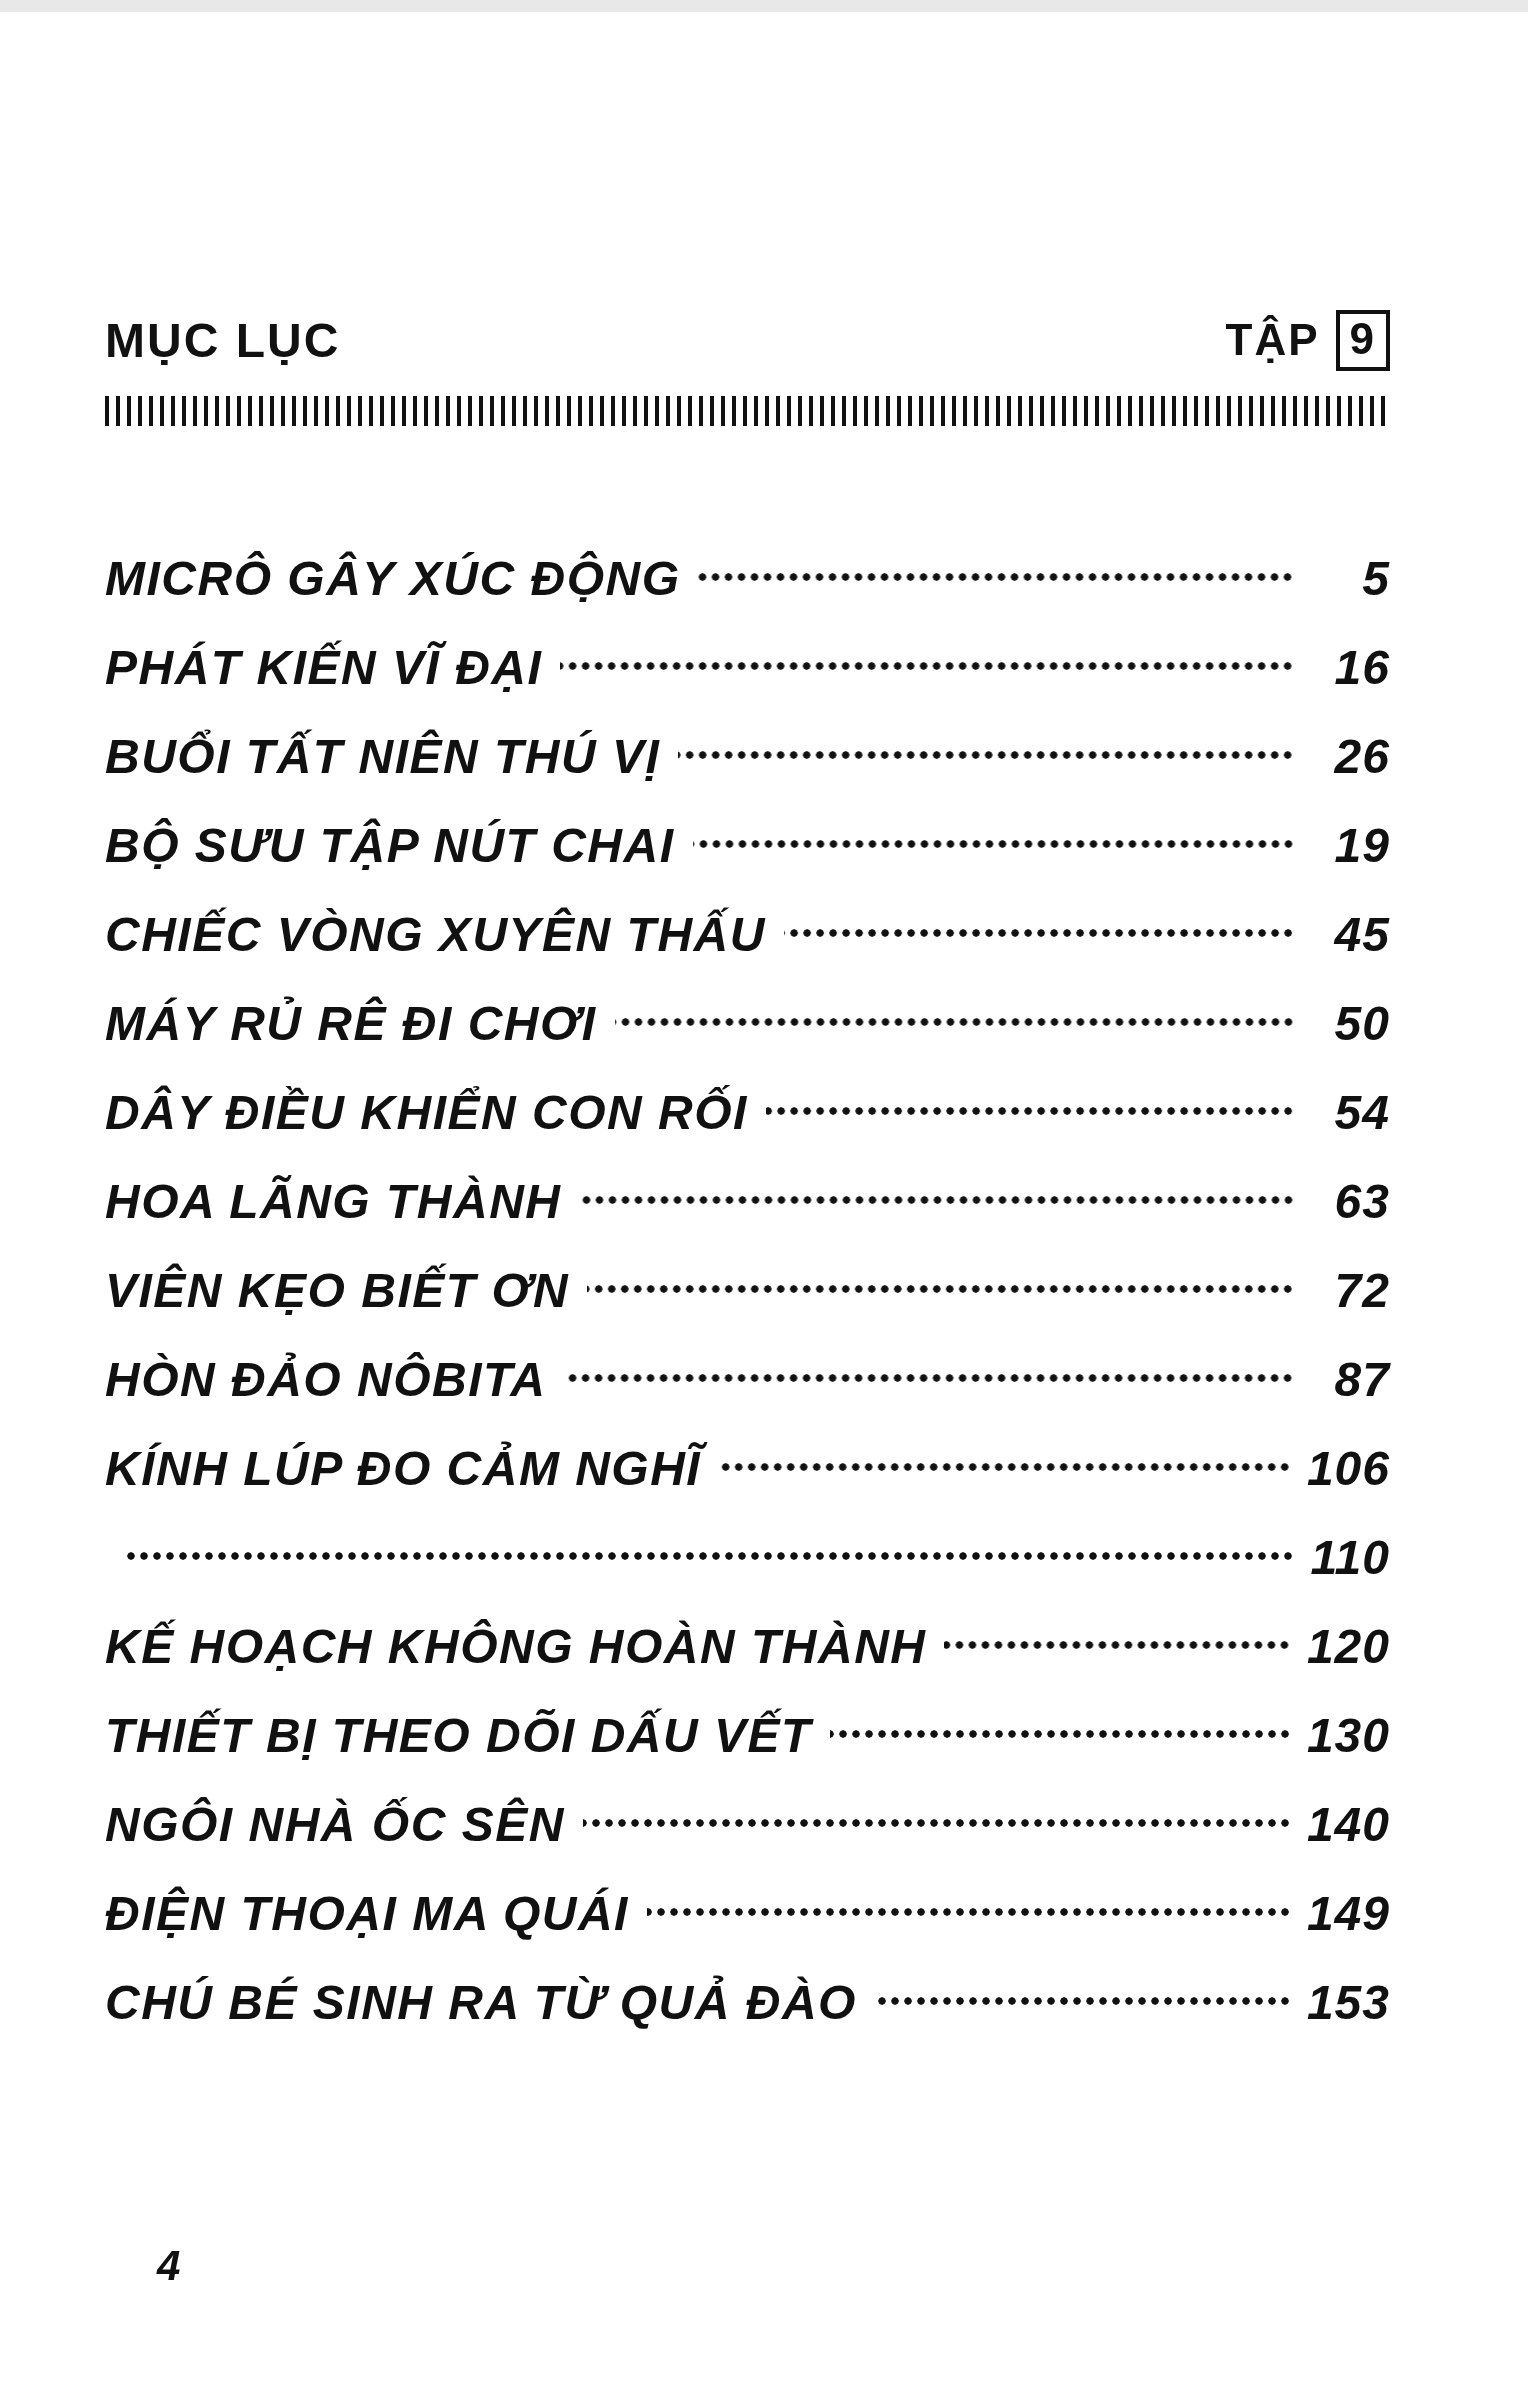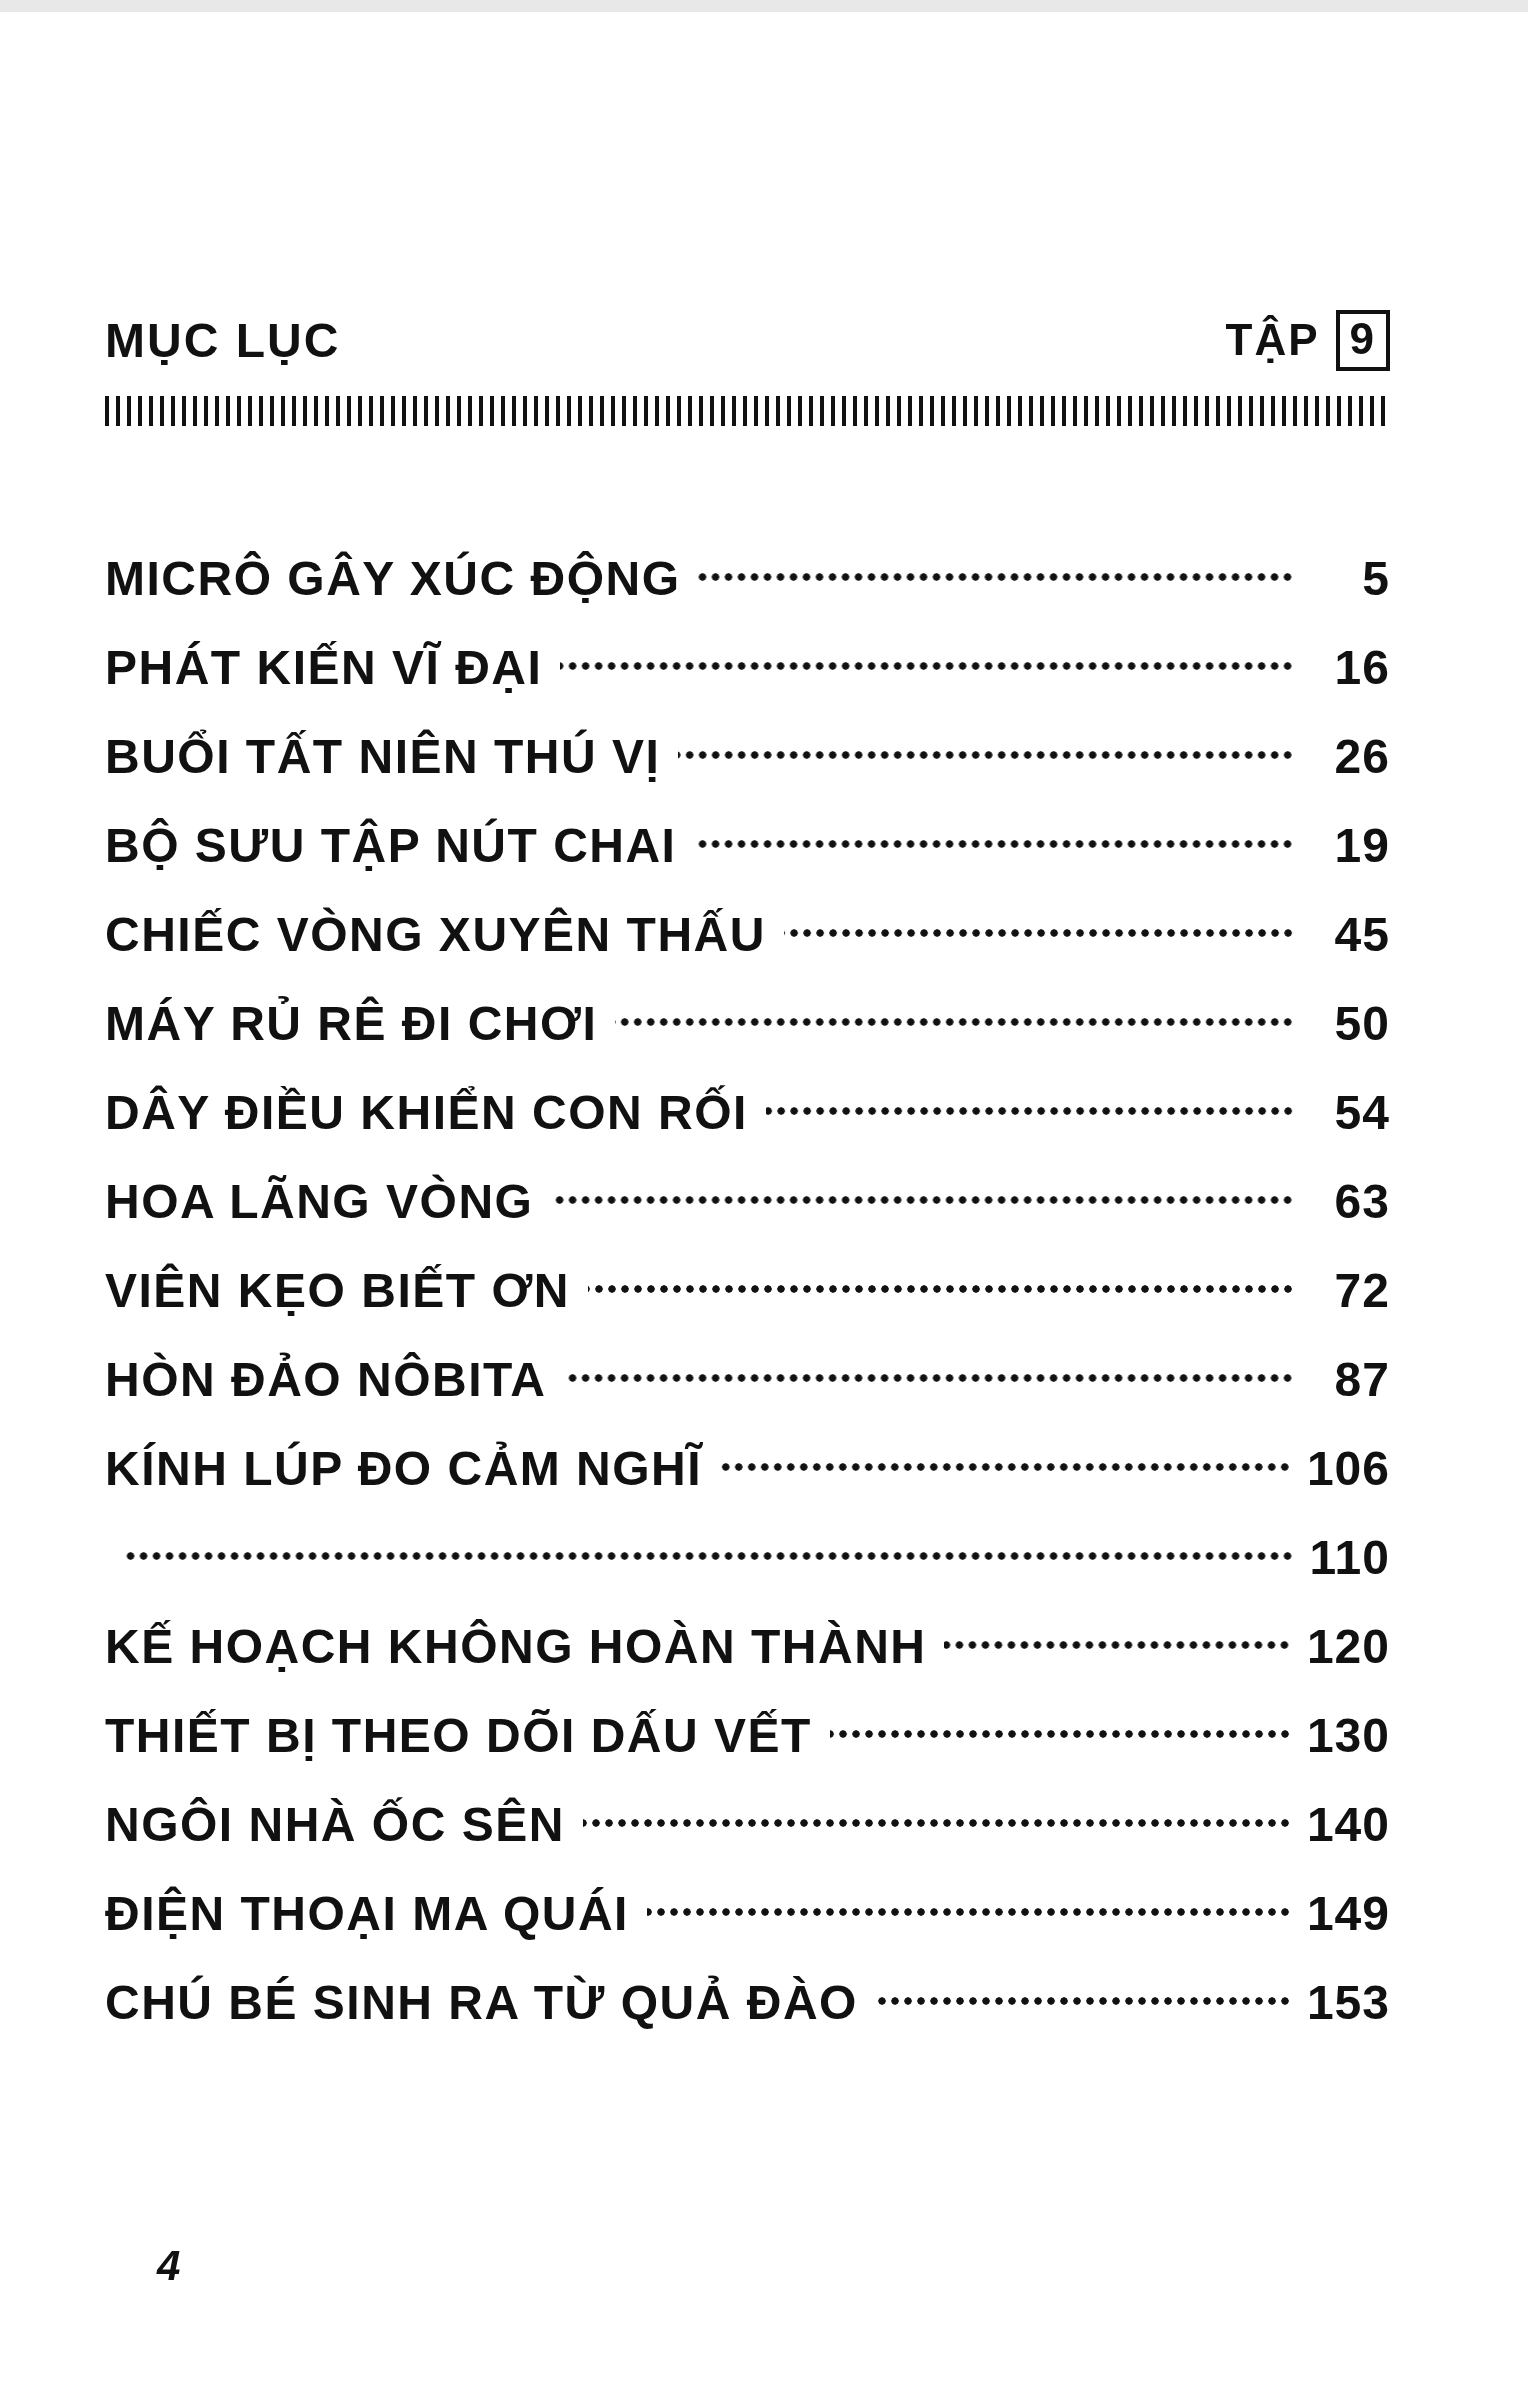"MICRÔ GÂY XÚC ĐỘNG" .toc { font-style: none -> italic }
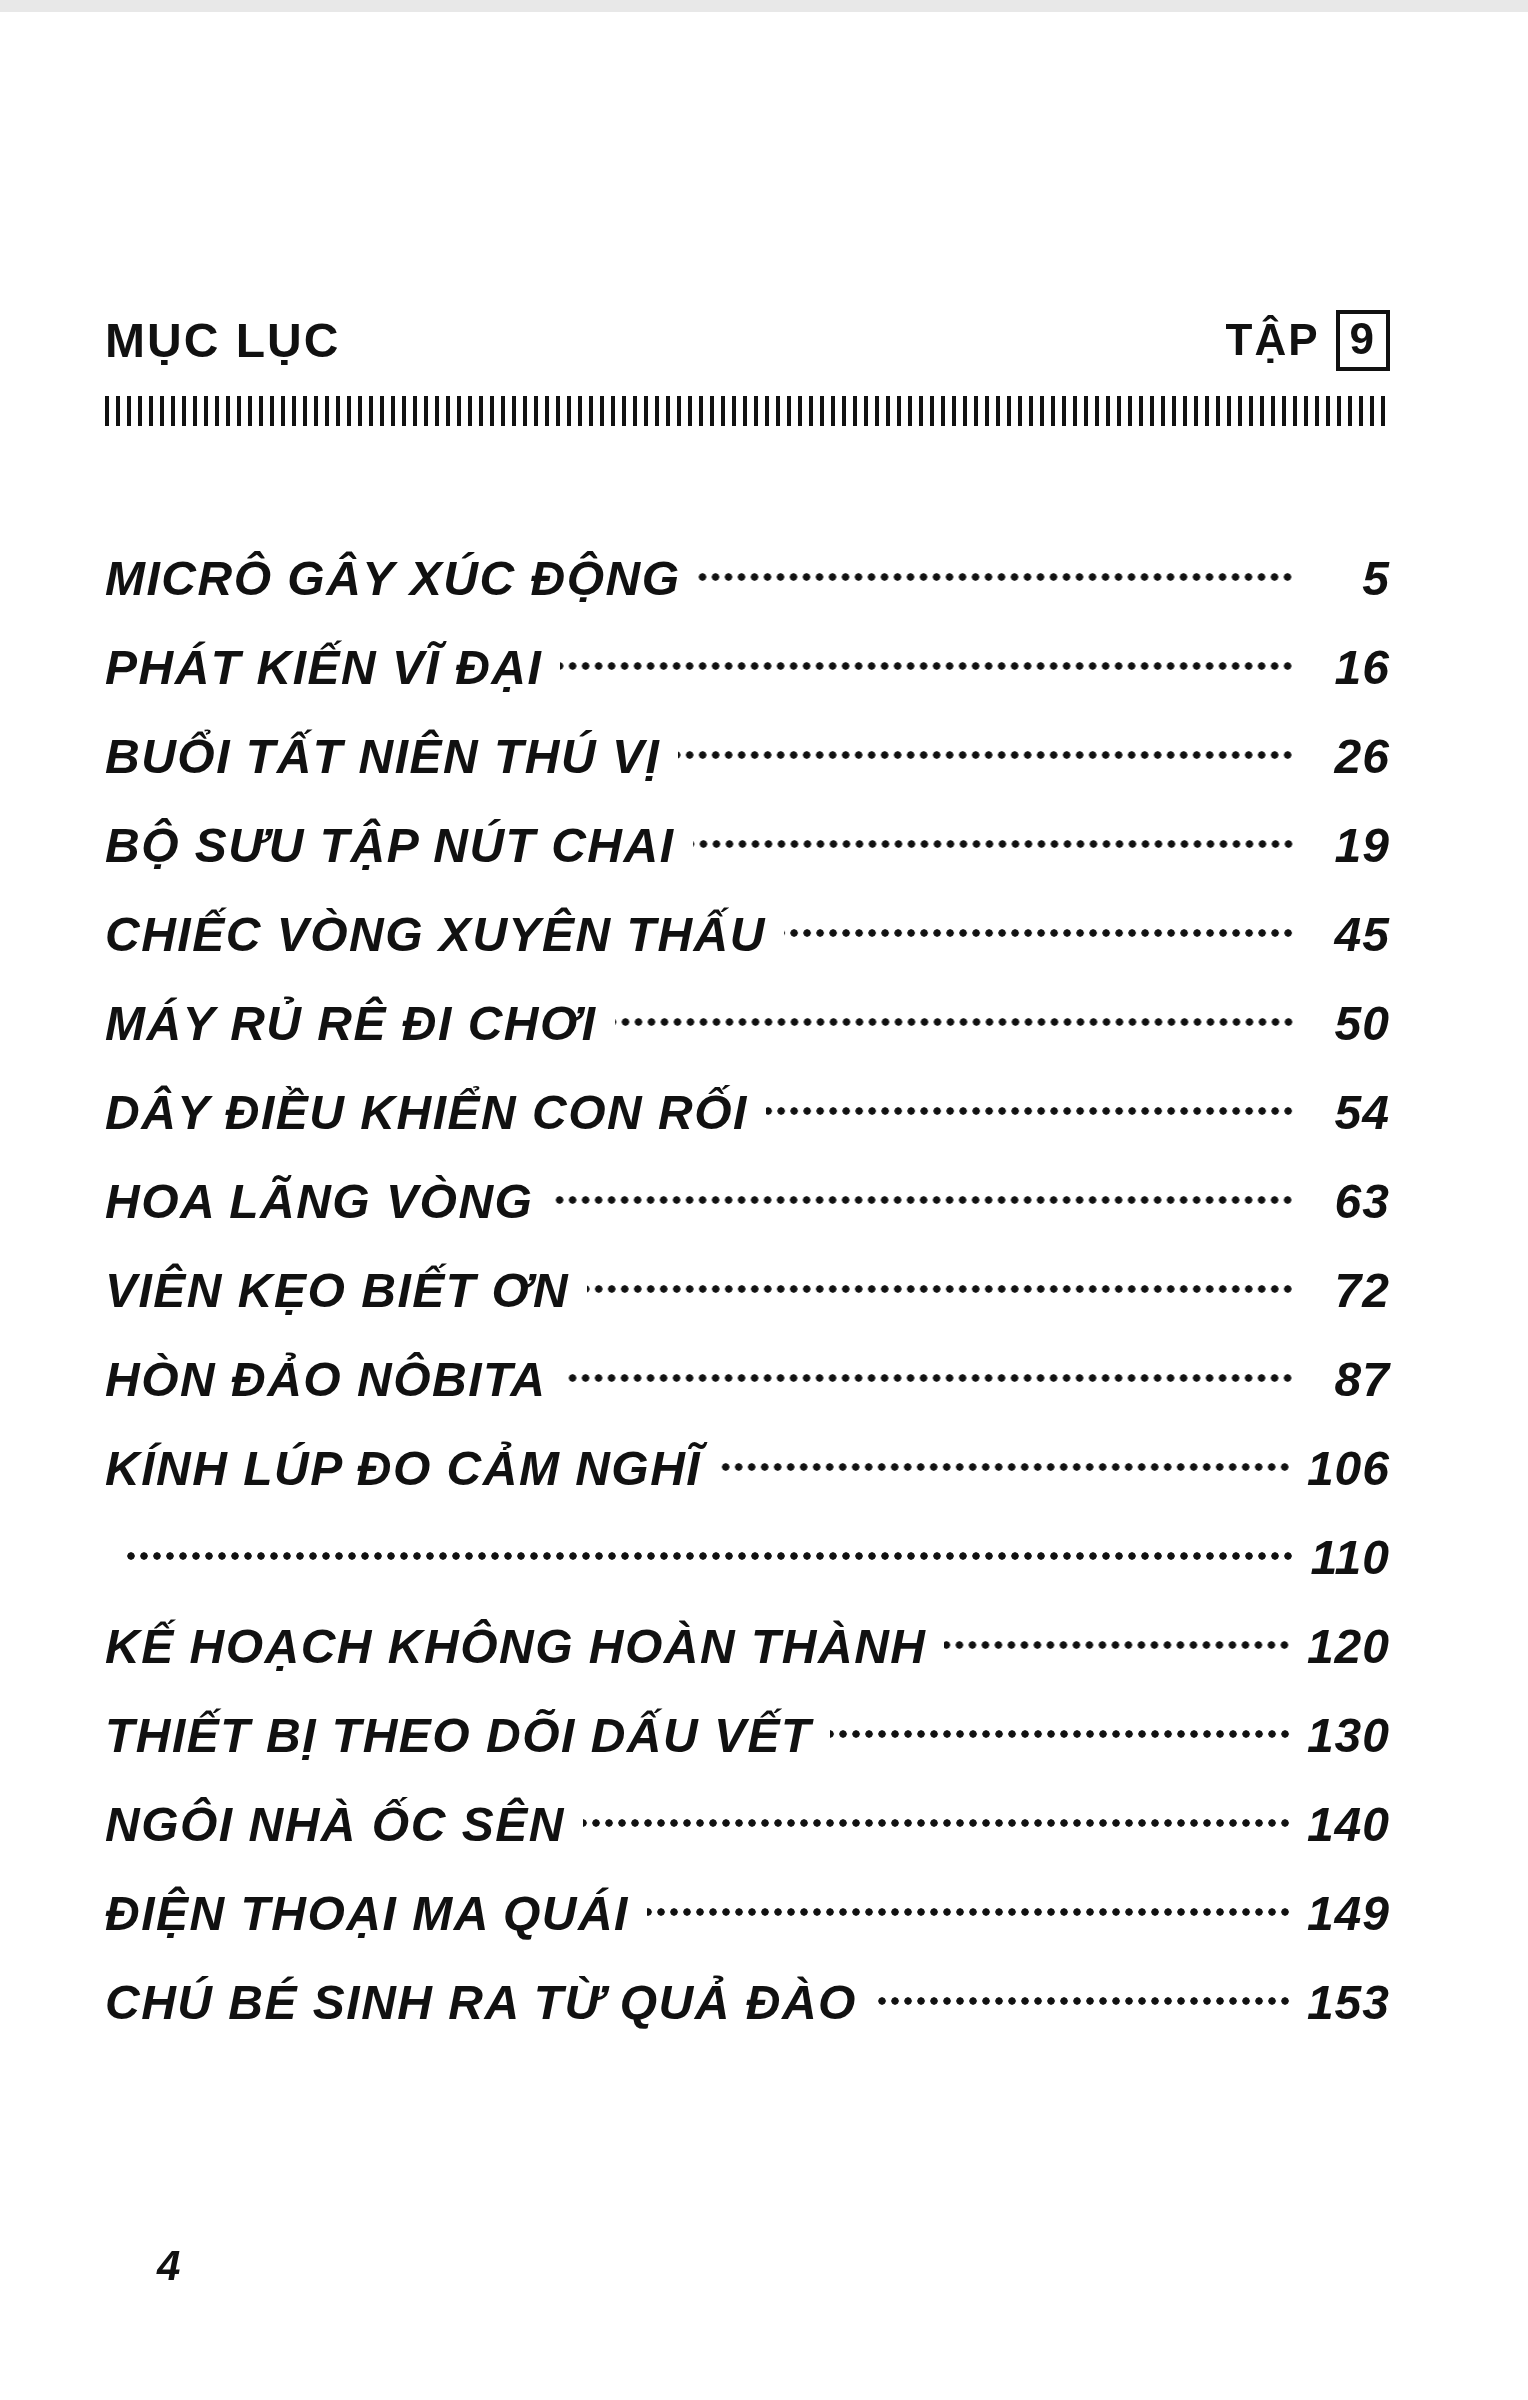"HOA LÃNG VÒNG" span.toc-title { text: VÒNG -> THÀNH }
